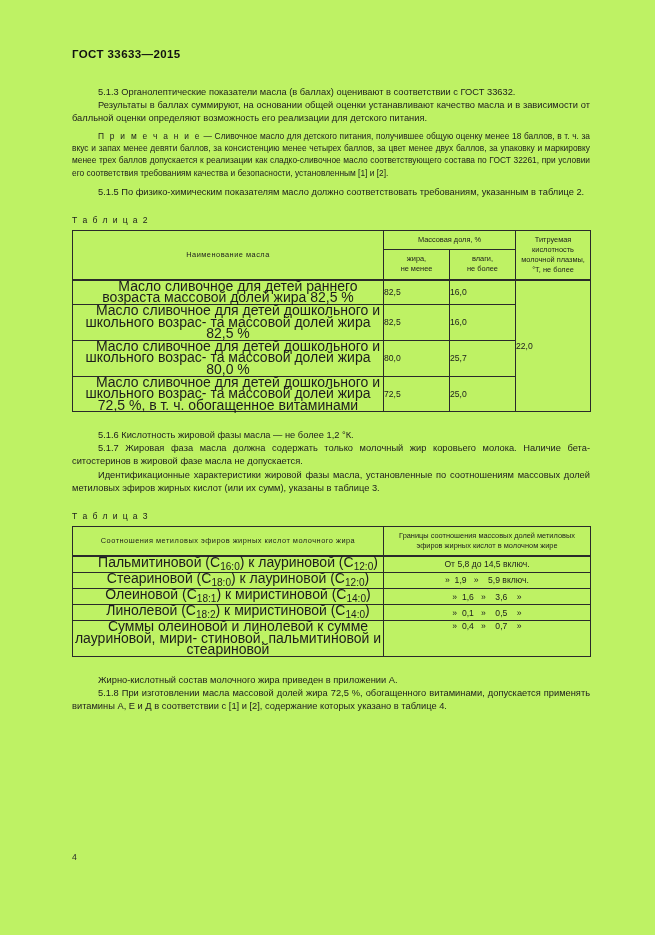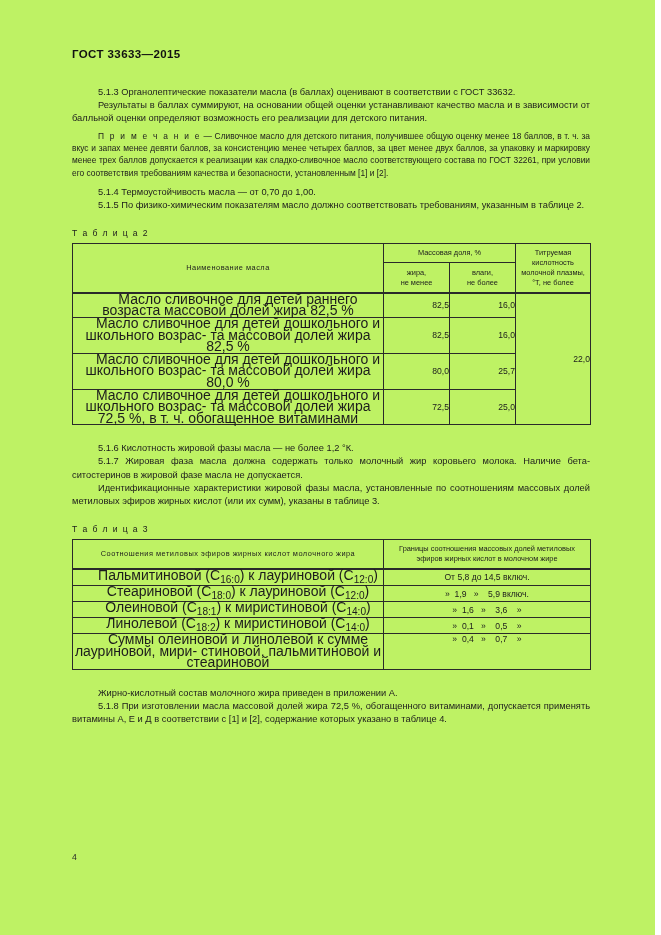"5.1.4 Термоустойчивость масла — от" p.body-text { html: <p>5.1.4 Термоустойчивость масла — от 0,70 до 1,00.</p> -> none }
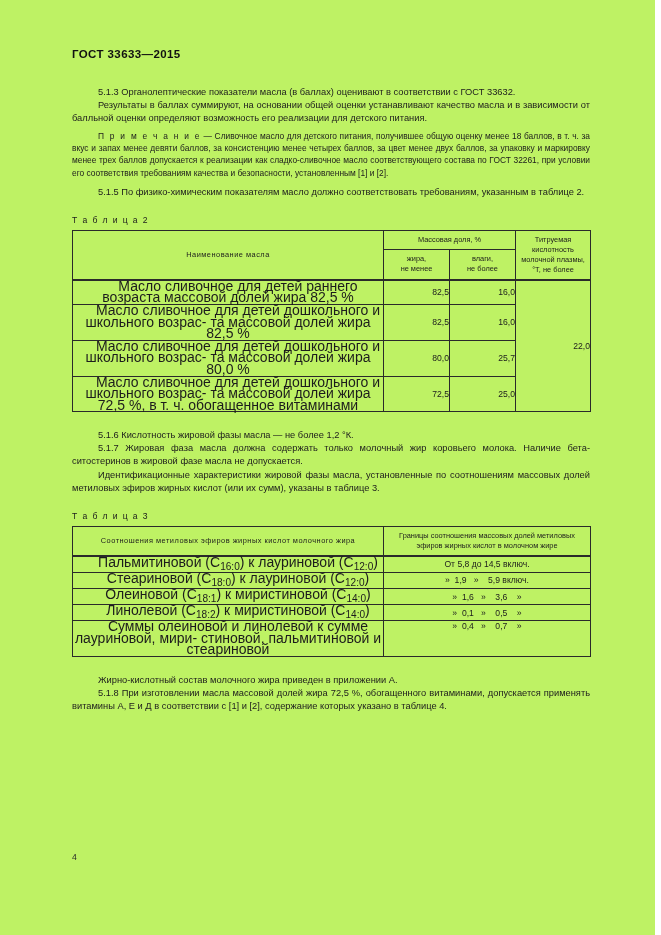"82,5" td.cell-num { text-align: right -> left }
